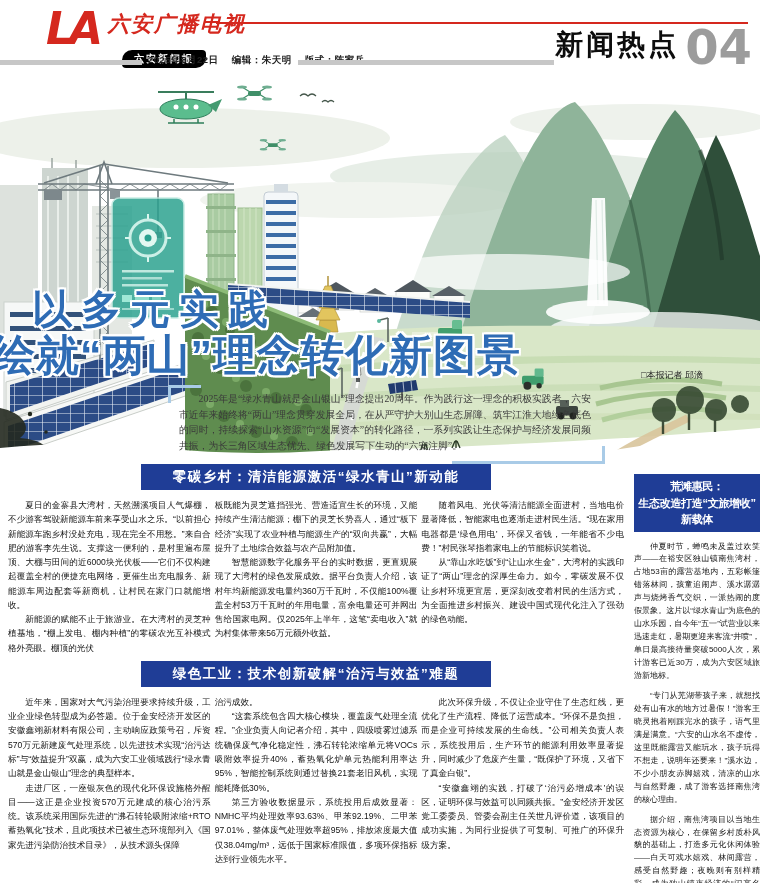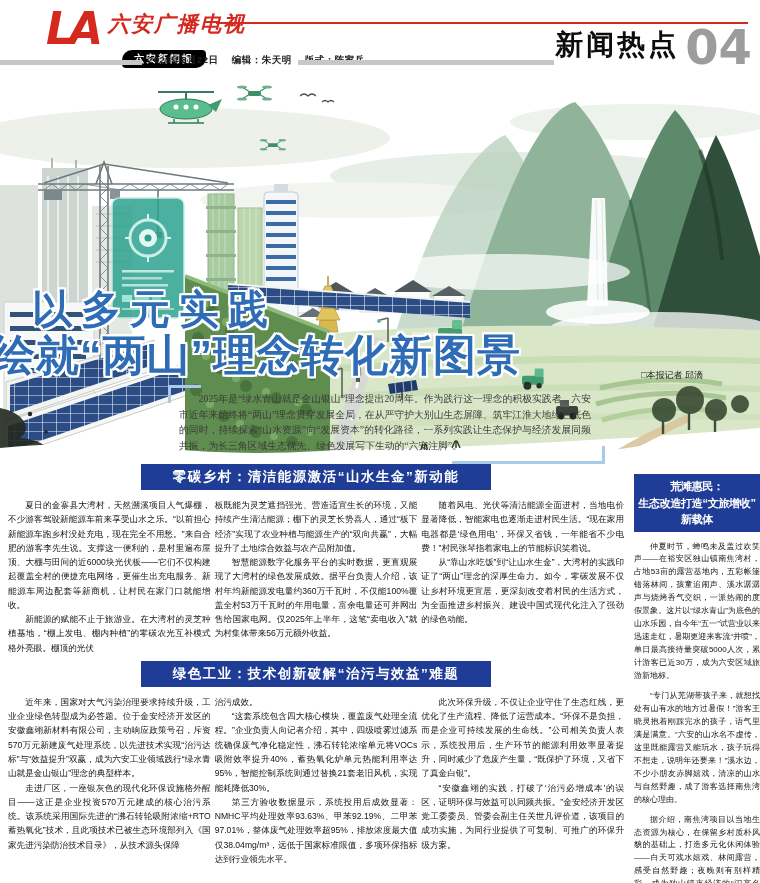"零碳乡村：清洁能源激活“山水生金”新动能" div.sec-head { text: 山水生金 -> 绿水青山 }
